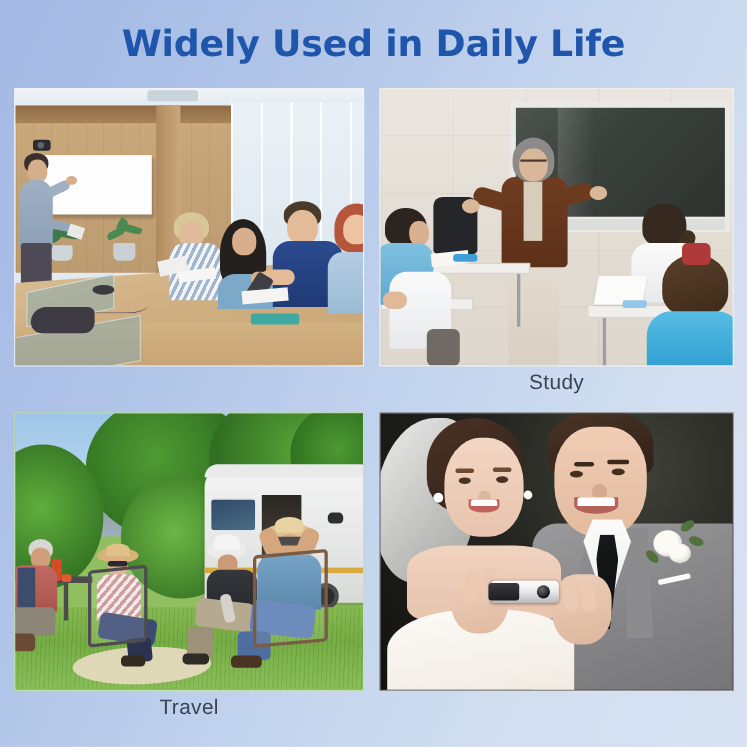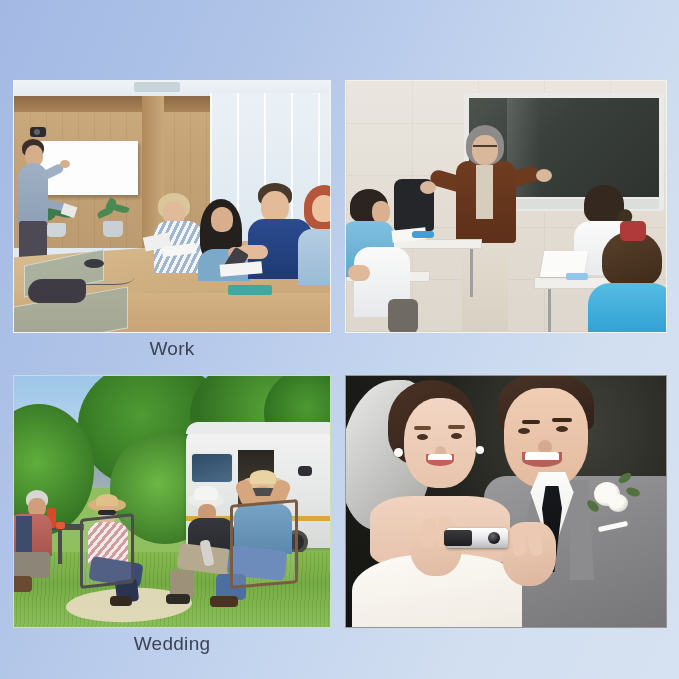"Widely Used in Daily Life" div.title { html: none -> <div>Widely Used in Daily Life</div> }
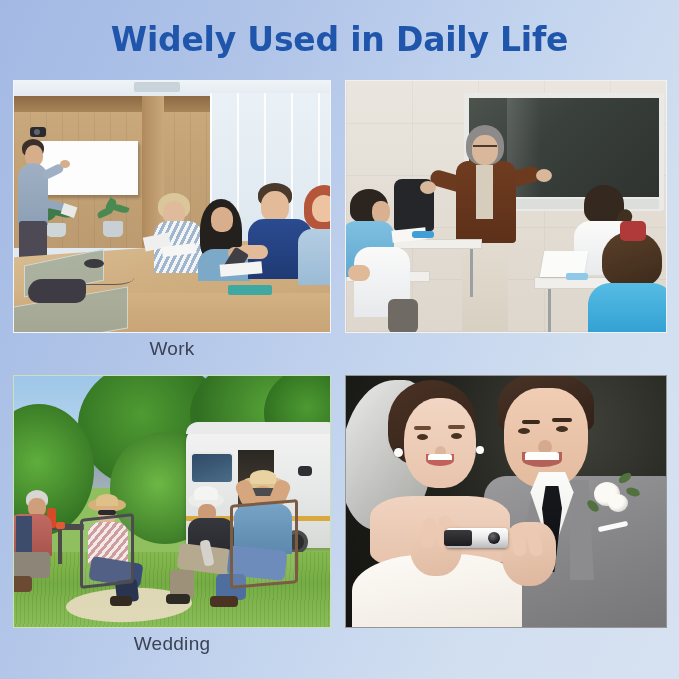"Work" div.caption { html: <div>Work</div> -> none }
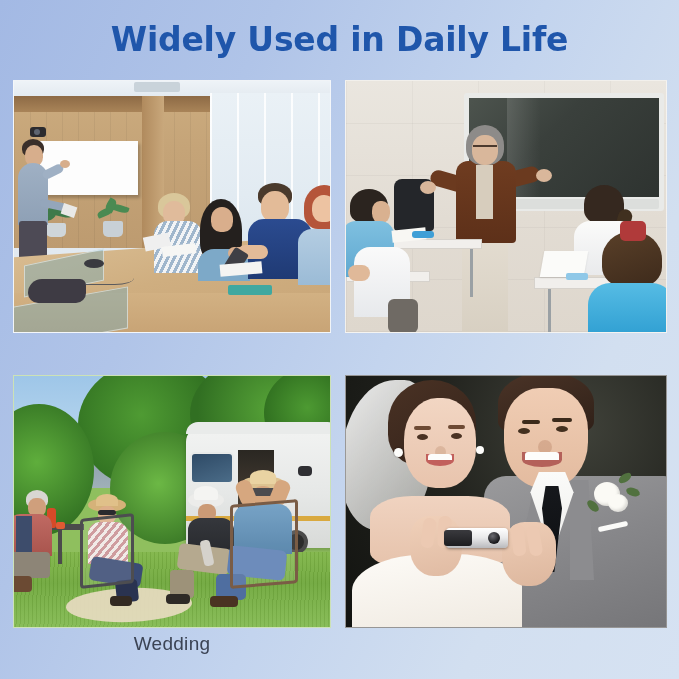"Study" div.caption { html: none -> <div>Study</div> }
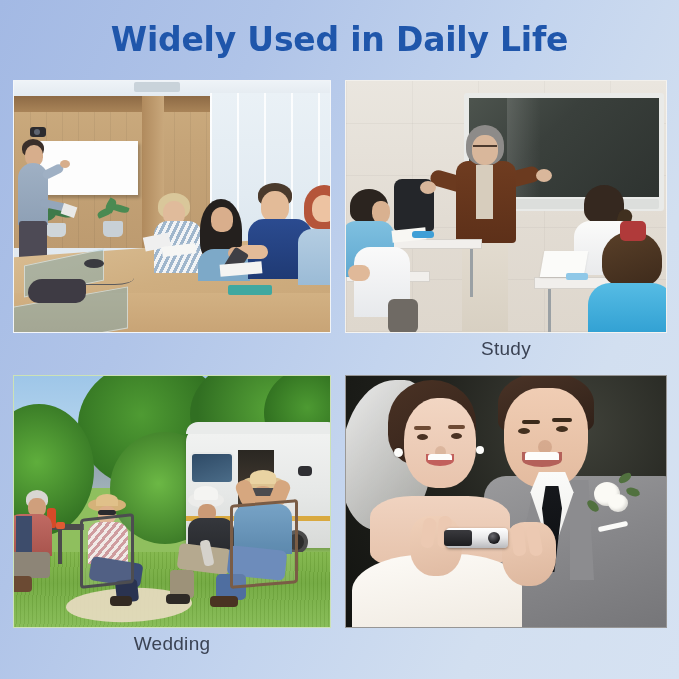"Wedding" div.caption { text: Wedding -> Travel }
